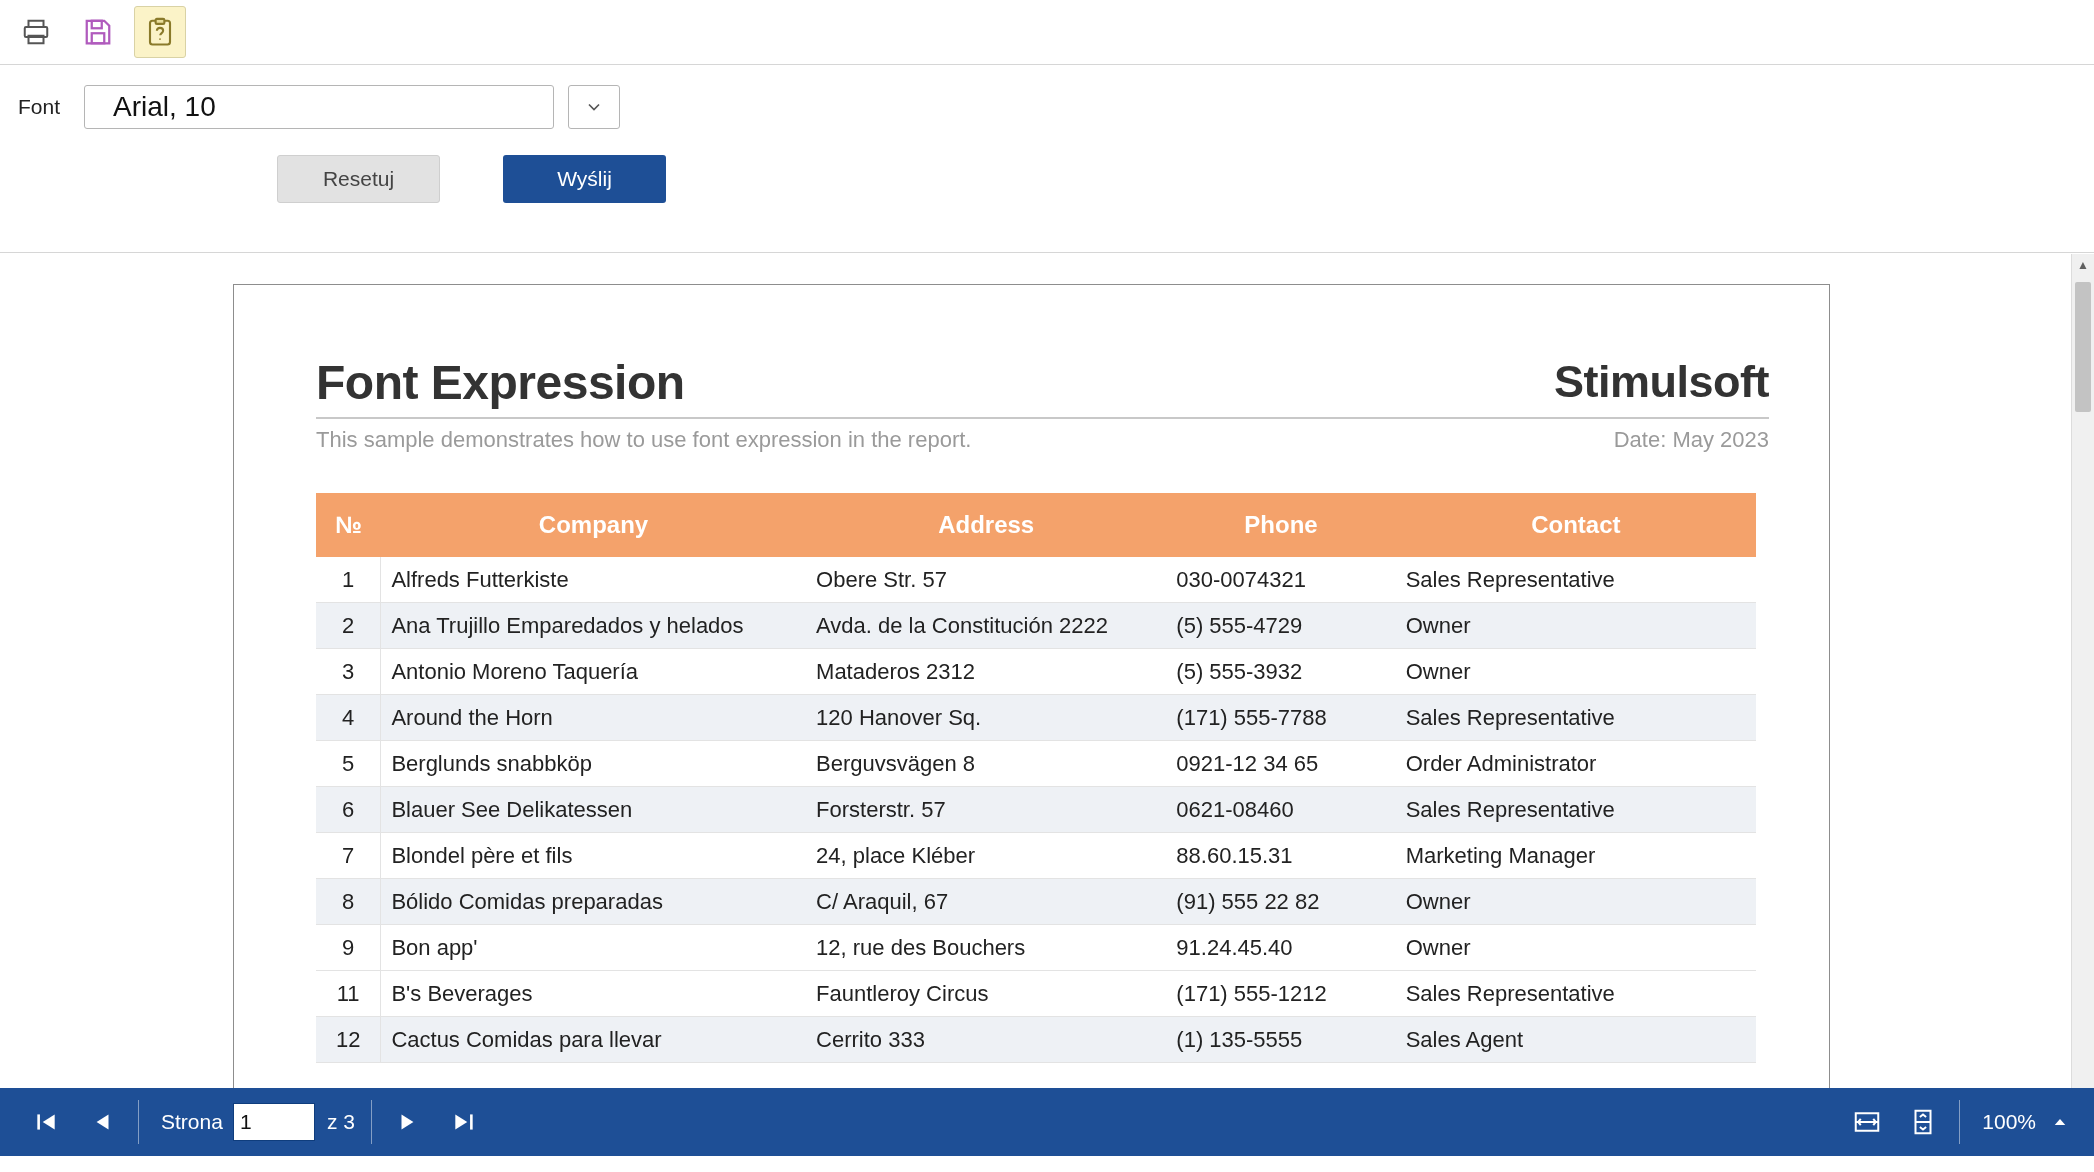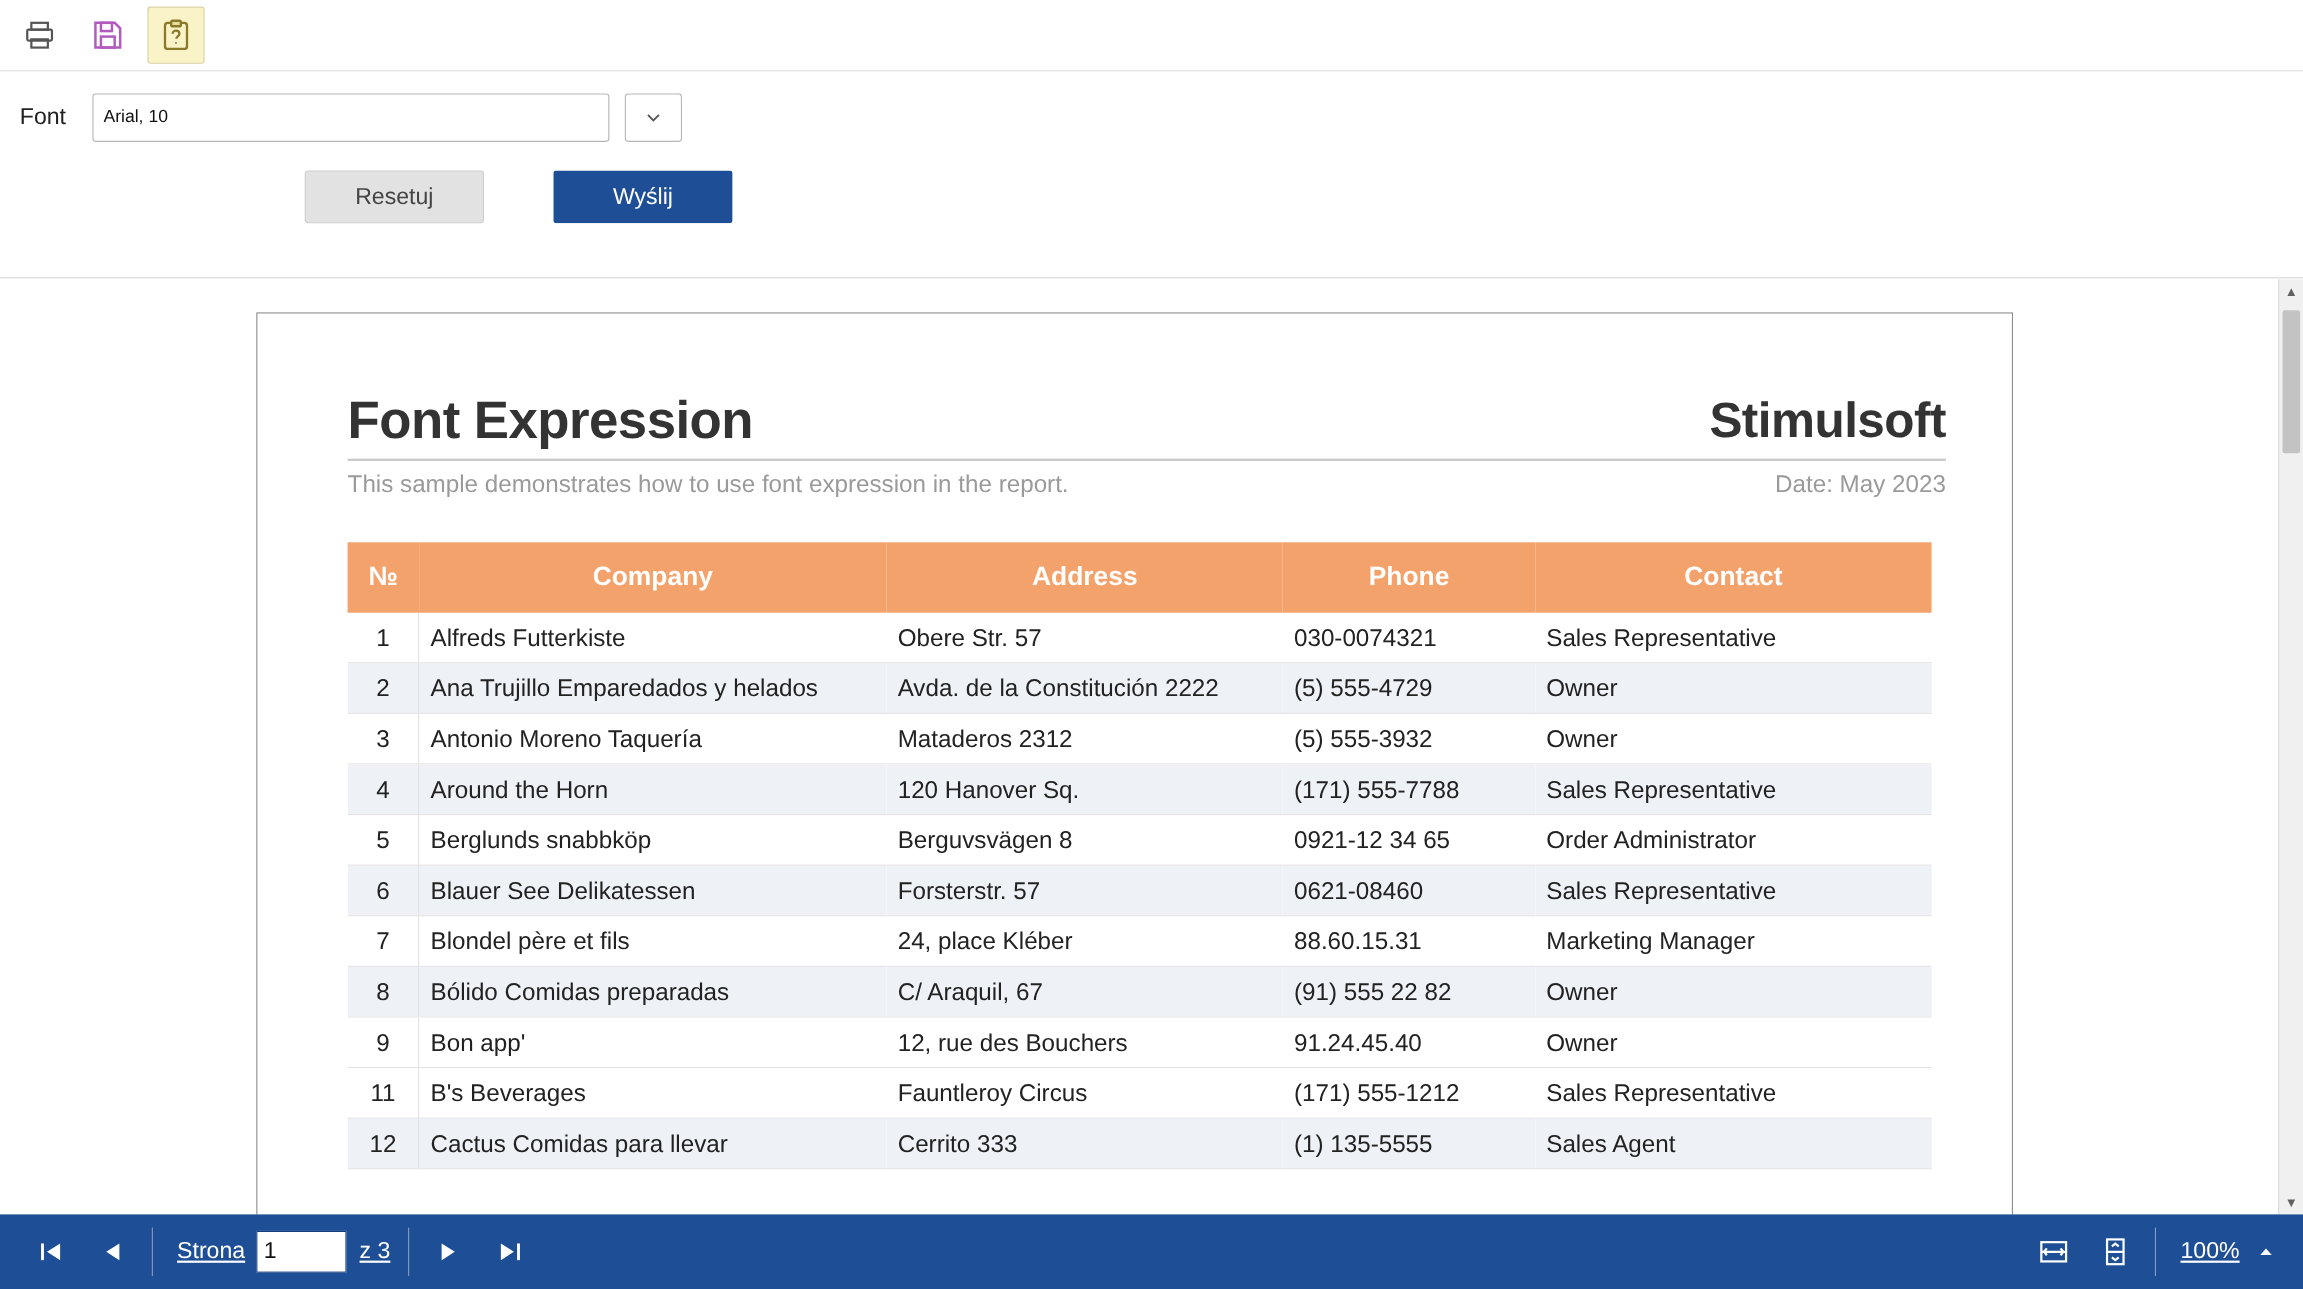"Arial, 10" .param-input { font-size: 16px -> 28px; padding: 0 9px -> 0 28px }
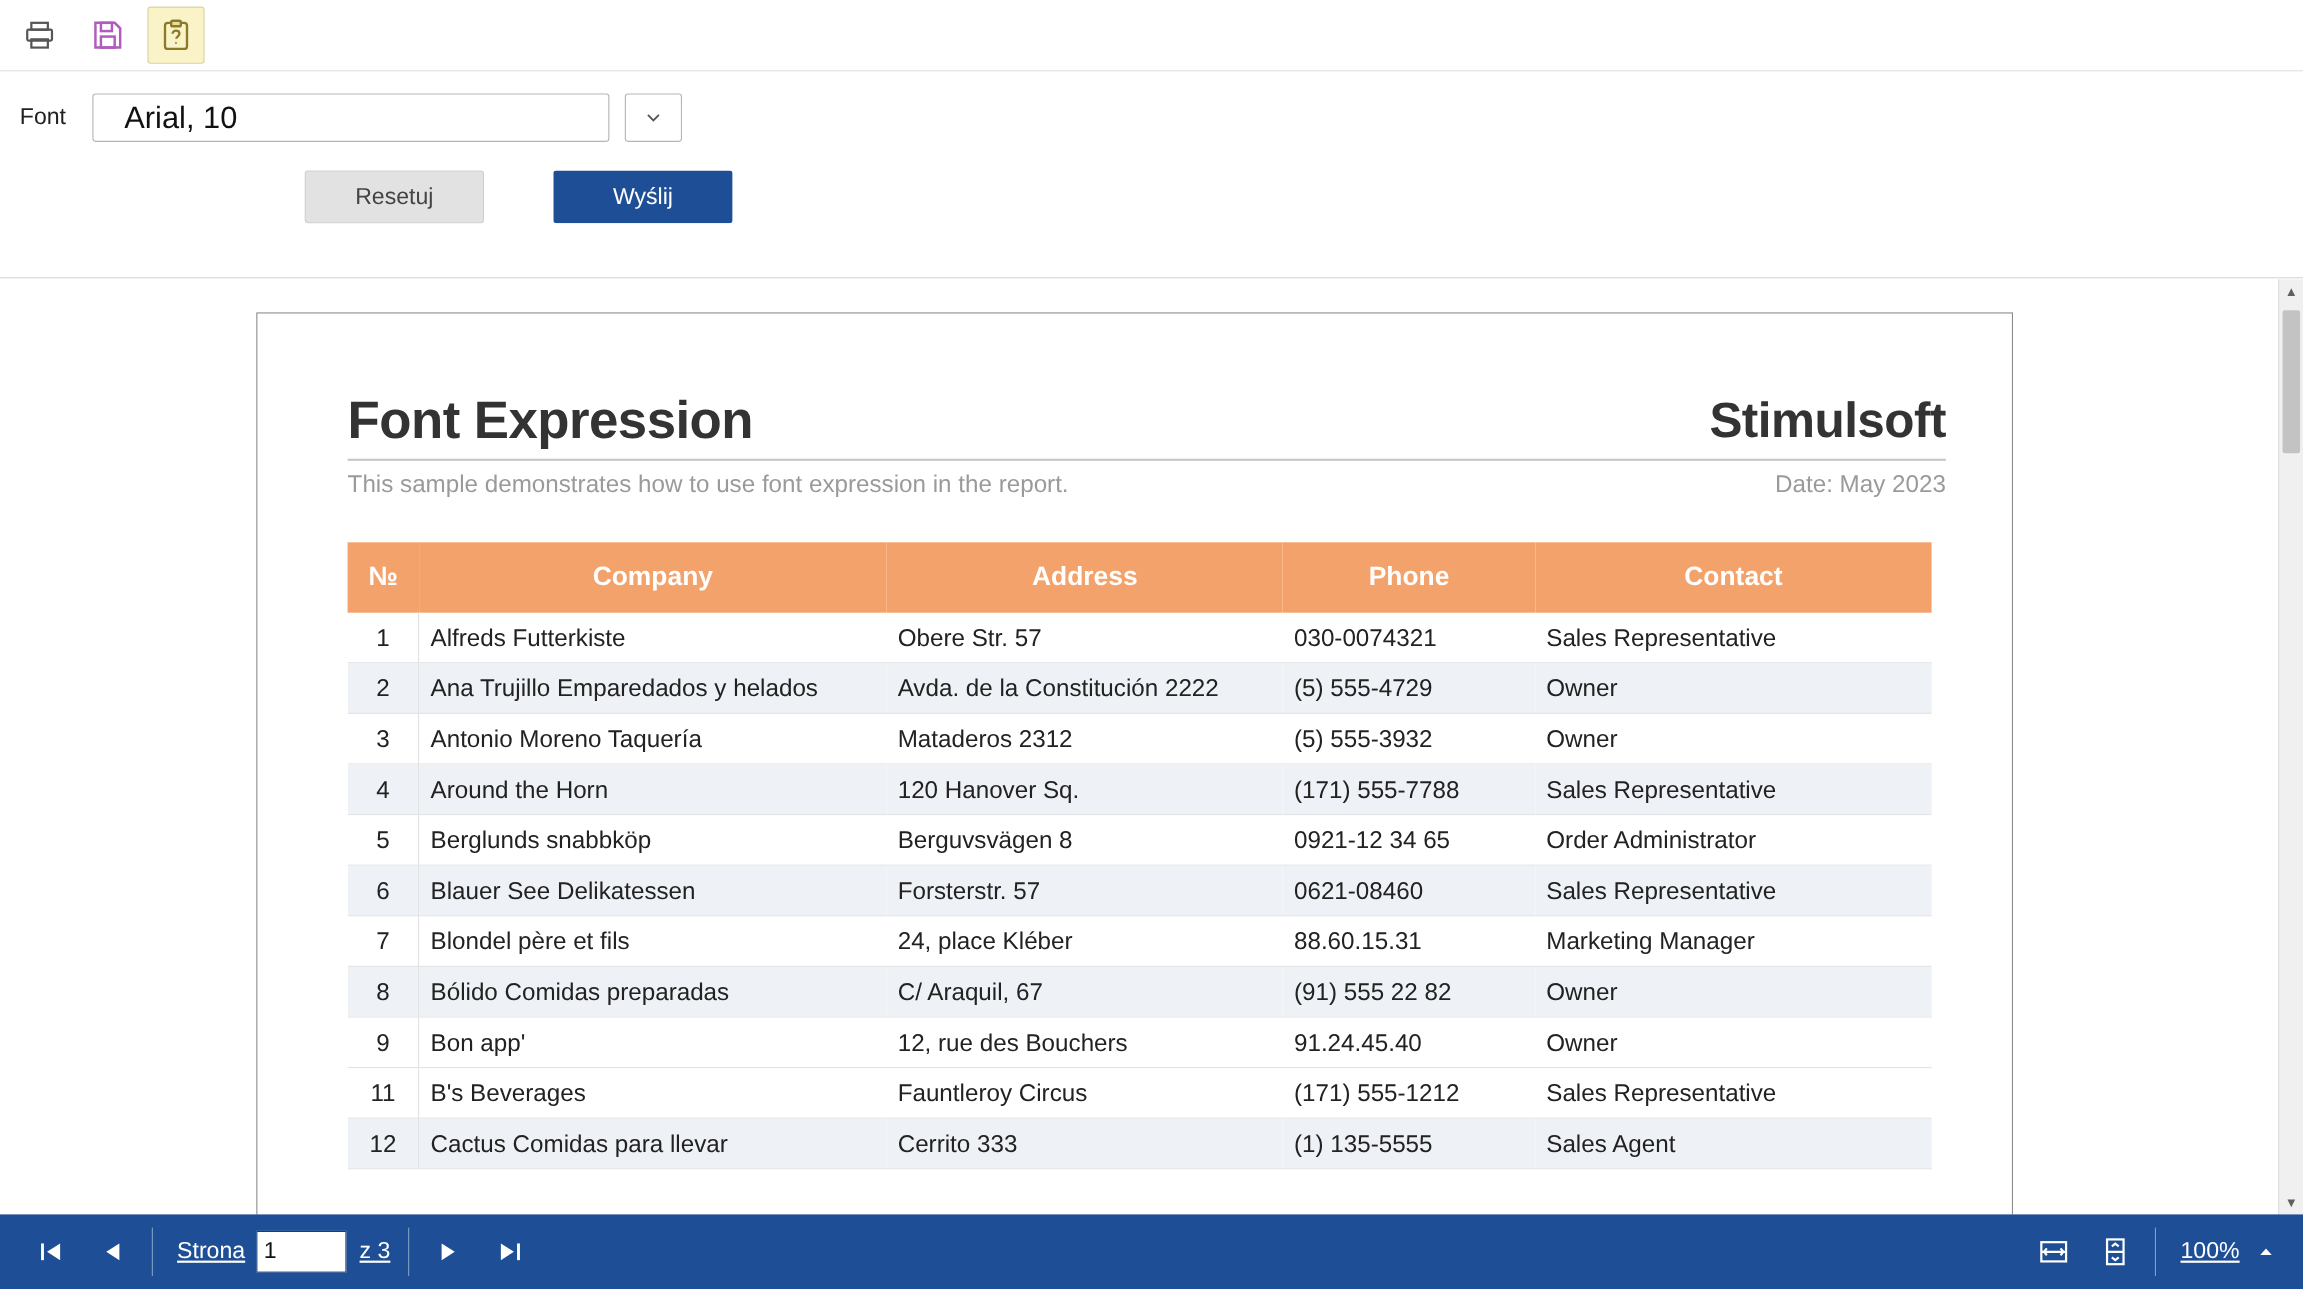"Strona" .statusbar { bottom: 0 -> 16px; text-decoration: underline -> none }
